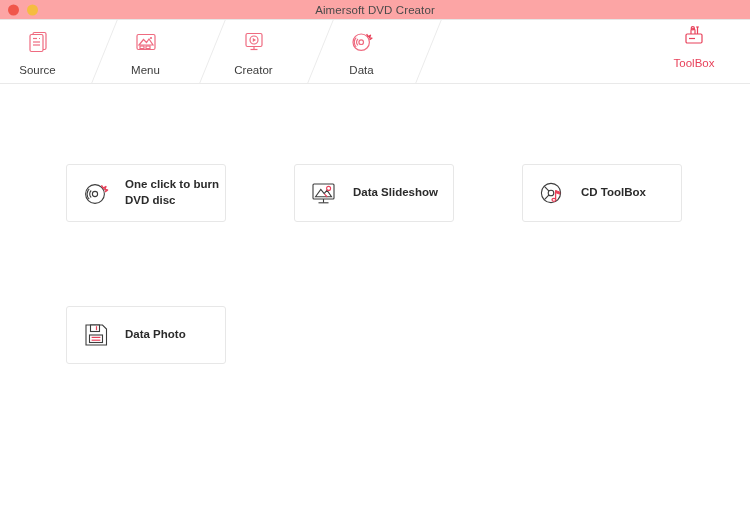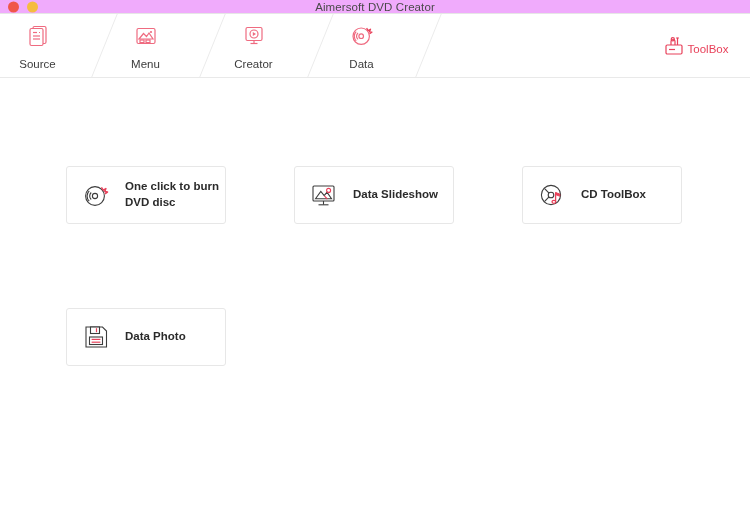"Aimersoft DVD Creator" .titlebar { background: #f0abfc -> #fca5a5; height: 14px -> 20px }
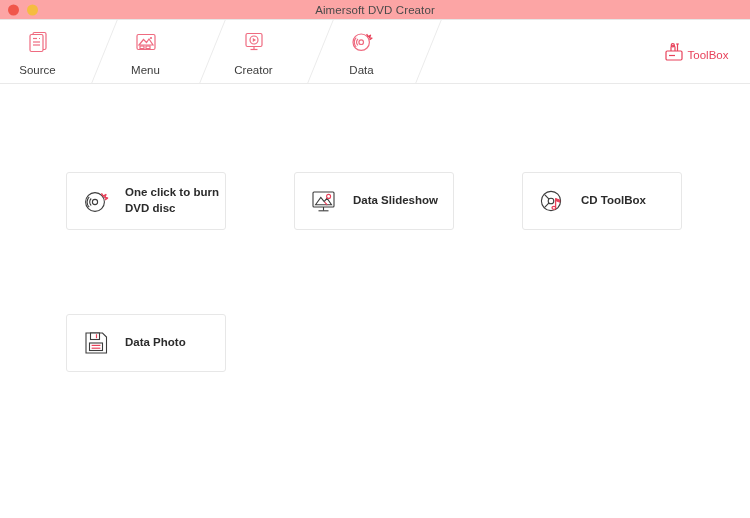"ToolBox" .toolbox { flex-direction: row -> column; justify-content: center -> none }
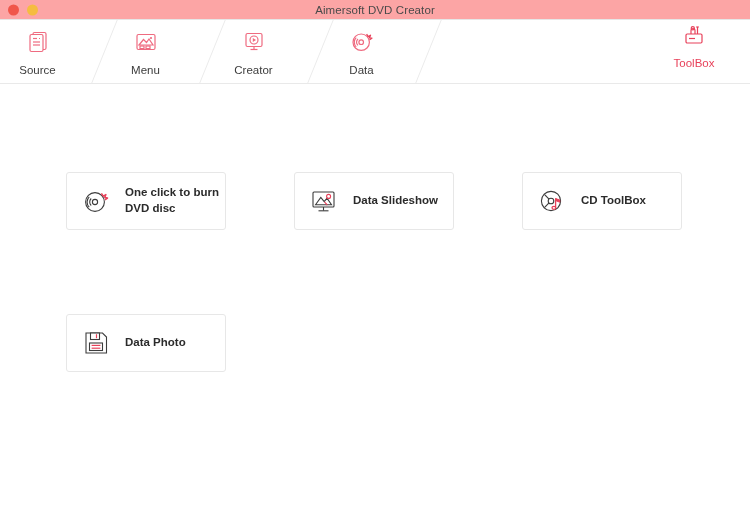"One click to burn DVD" .grid { top: 88px -> 80px }
